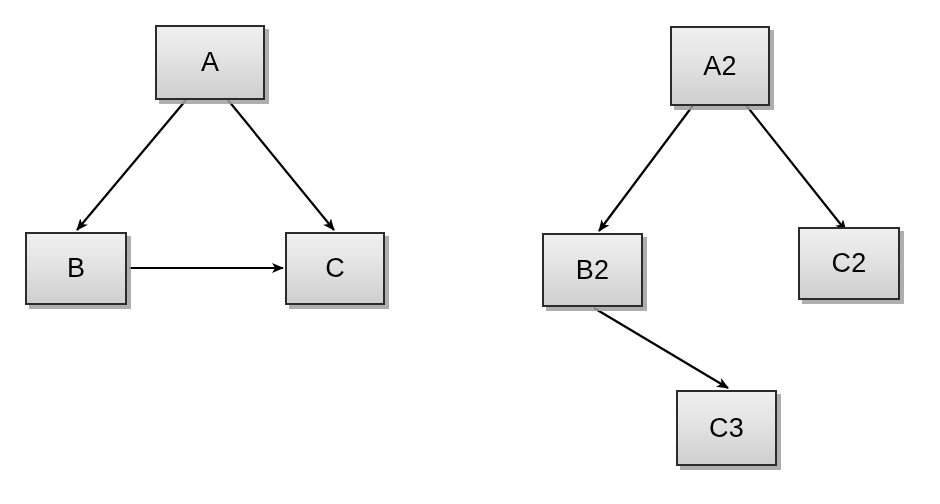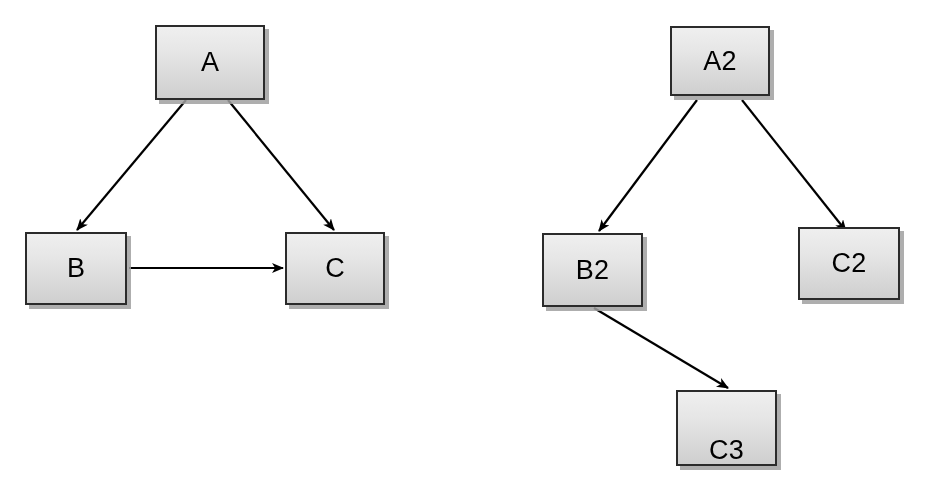"A2" div.node { height: 70px -> 80px }
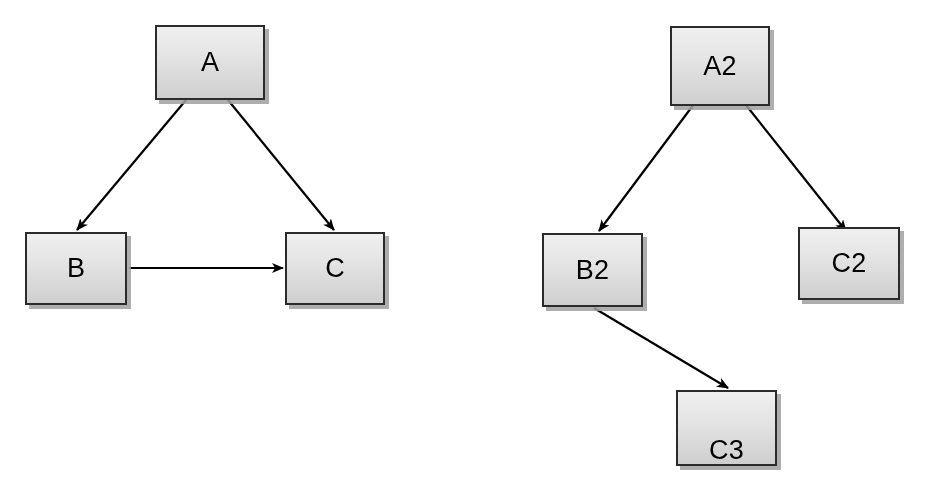"C3" div.node { align-items: flex-end -> none }
